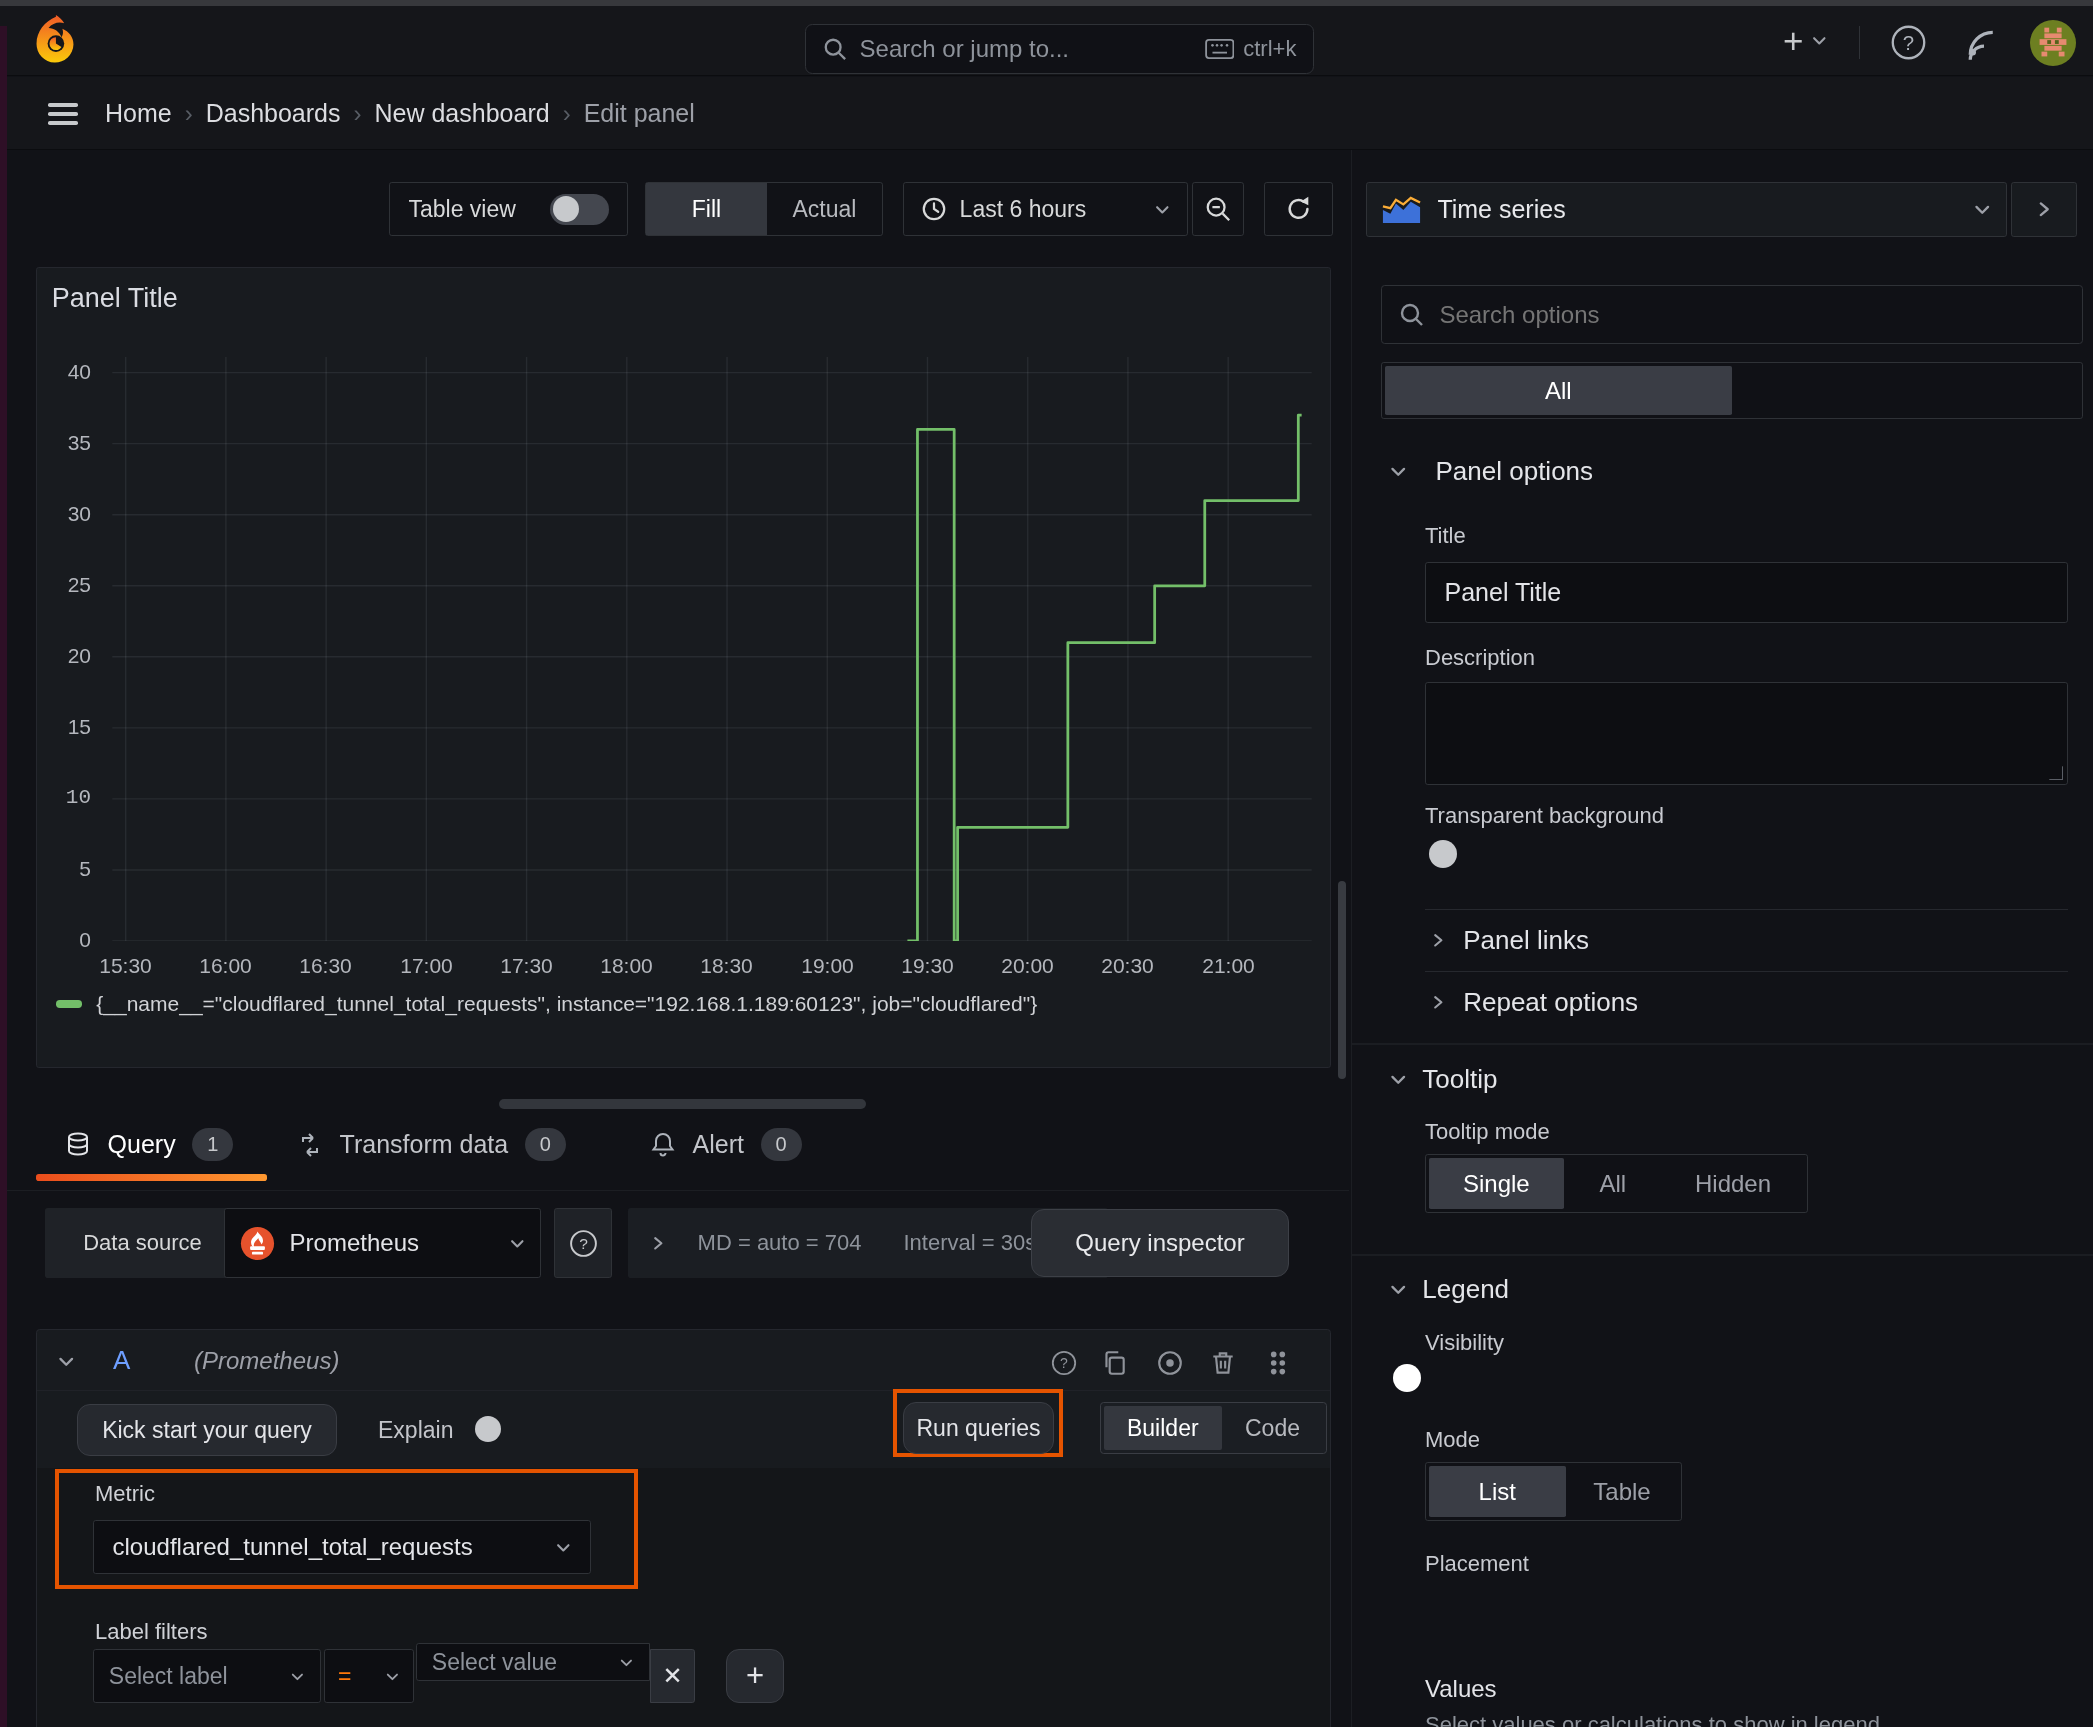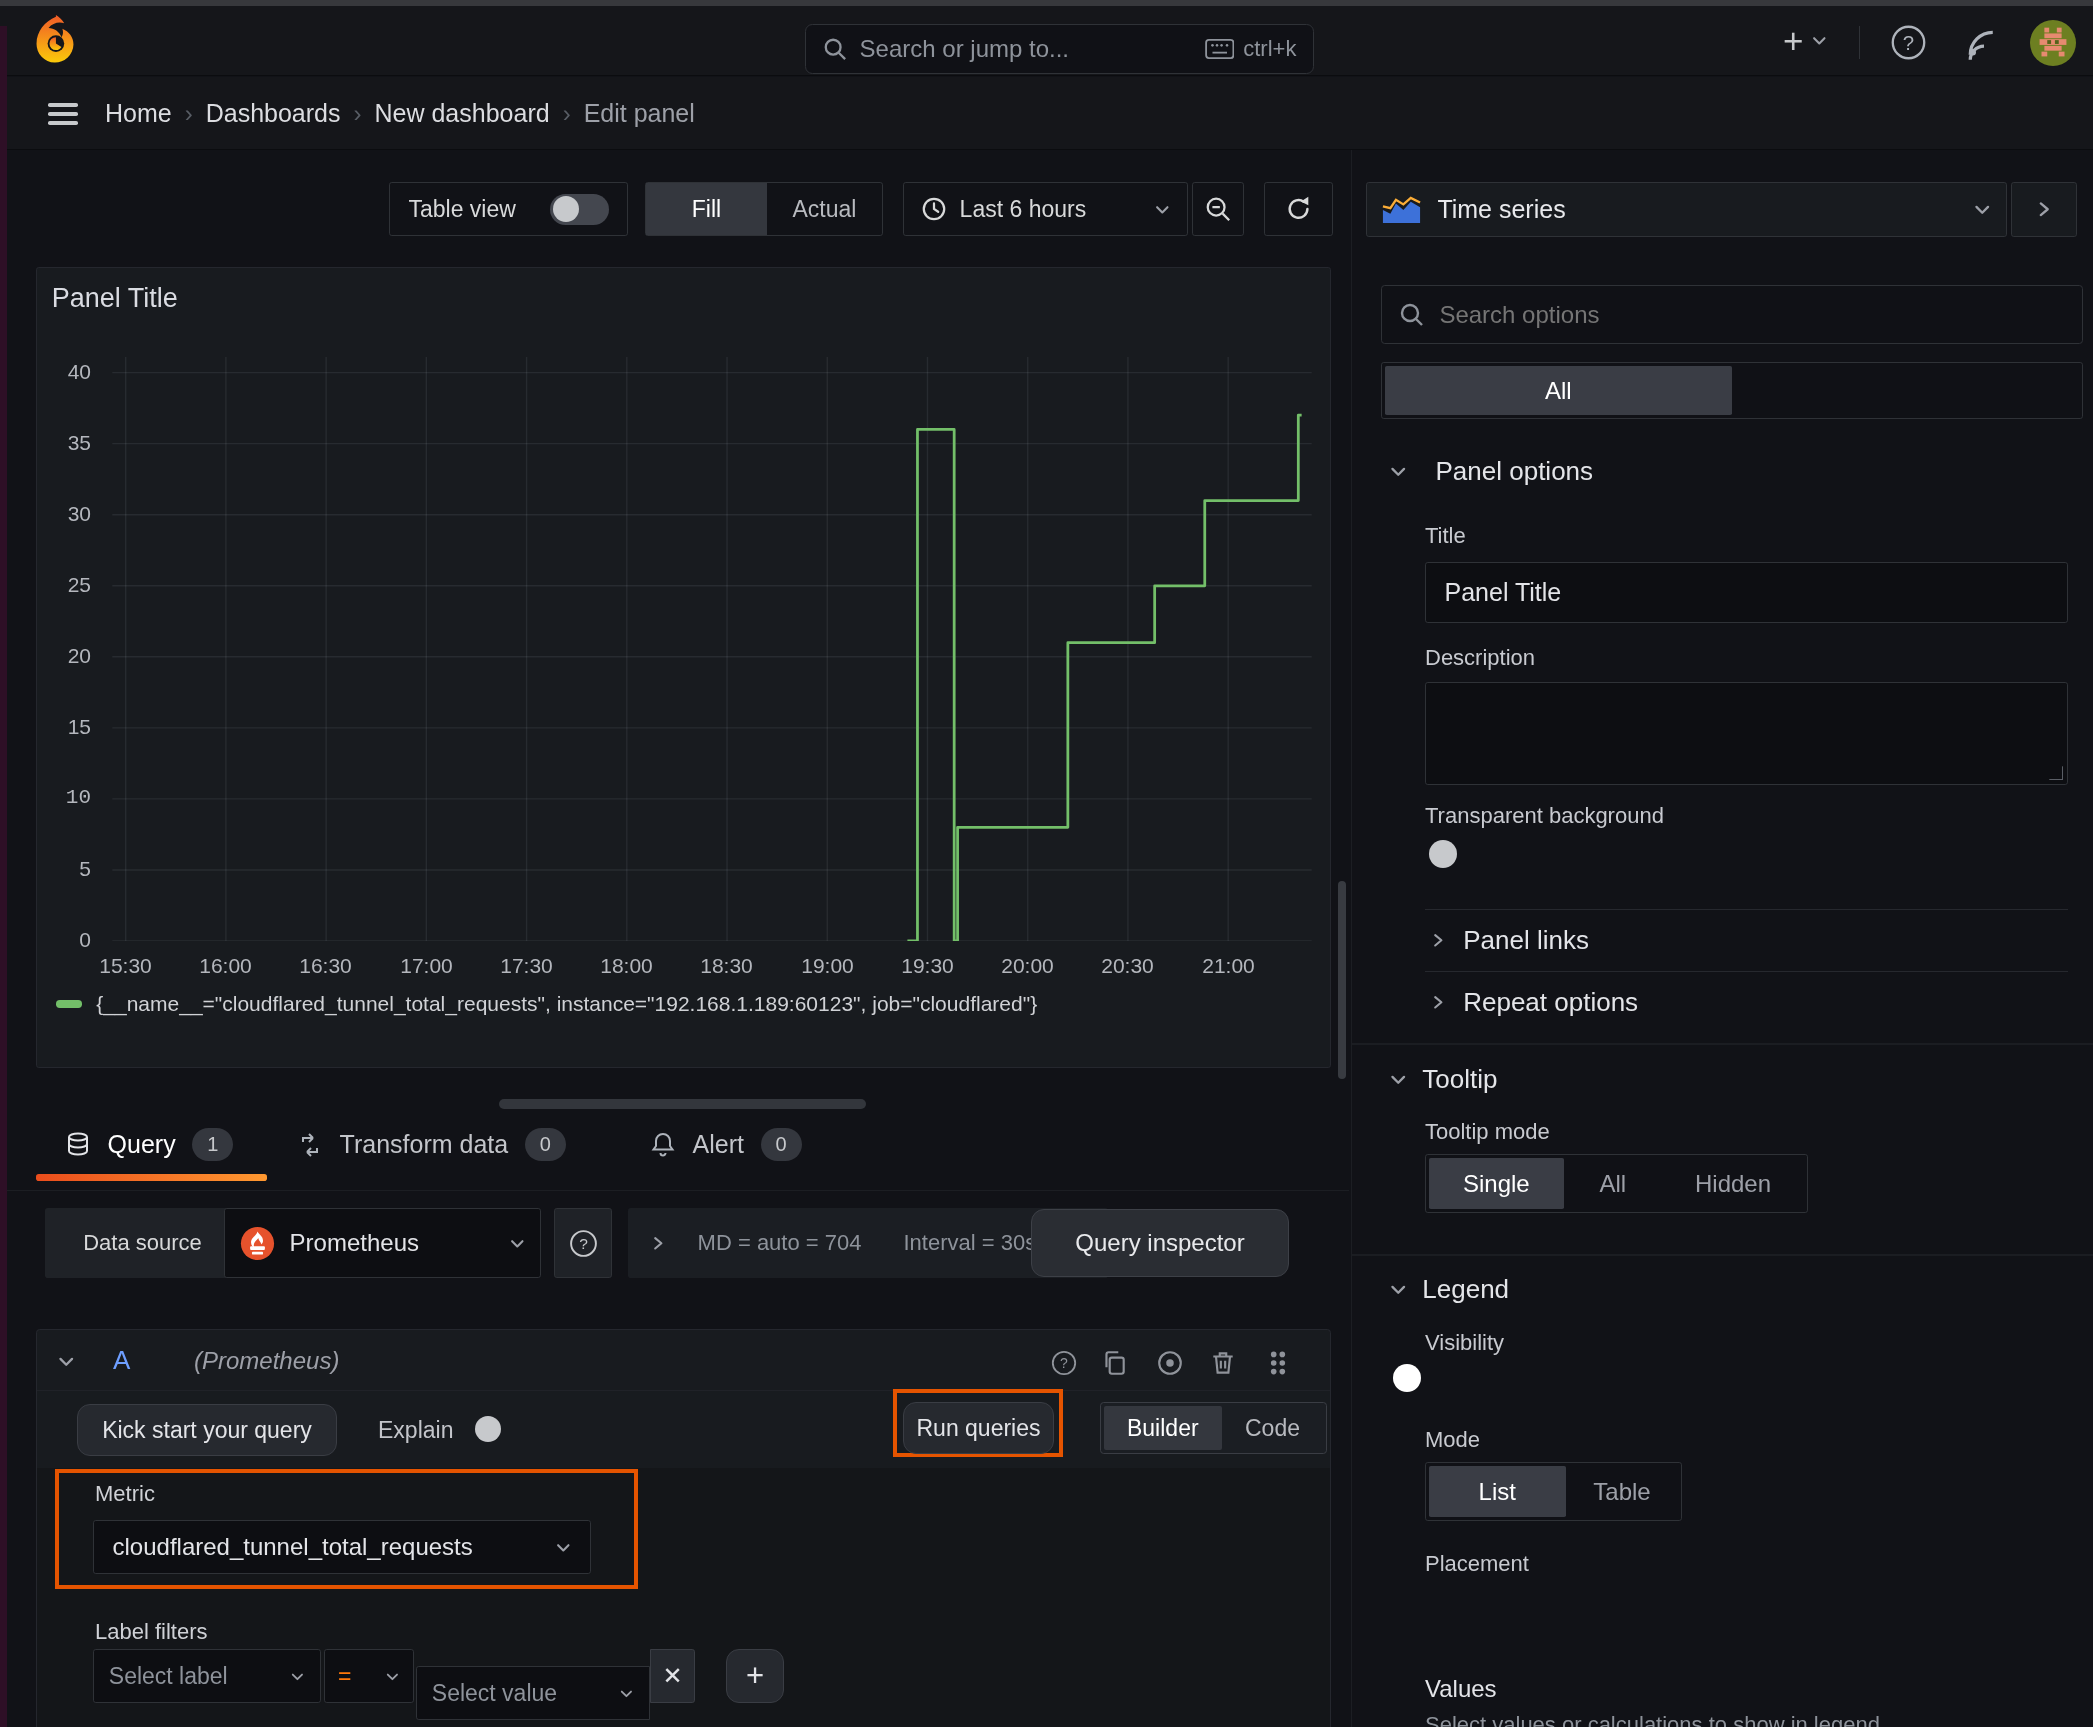"Select value" div.abs { height: 54px -> 38px; top: 198px -> 175px }
